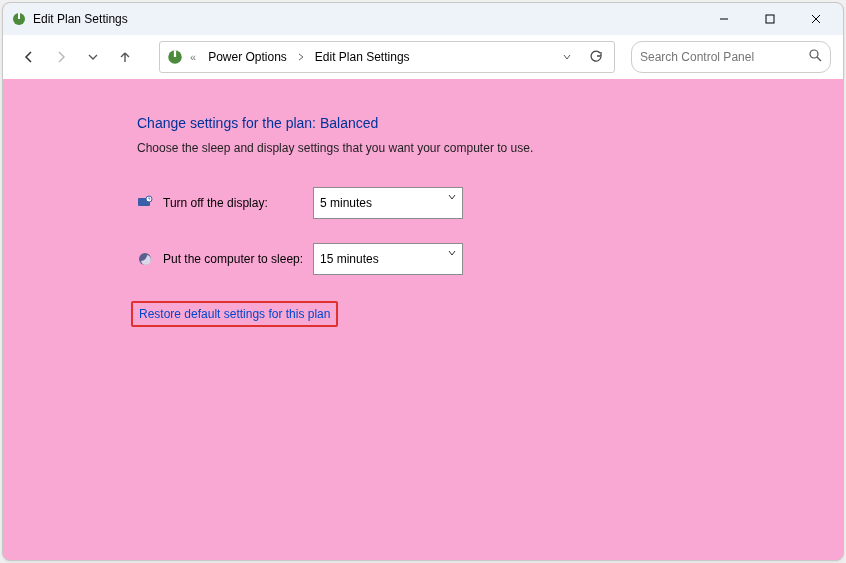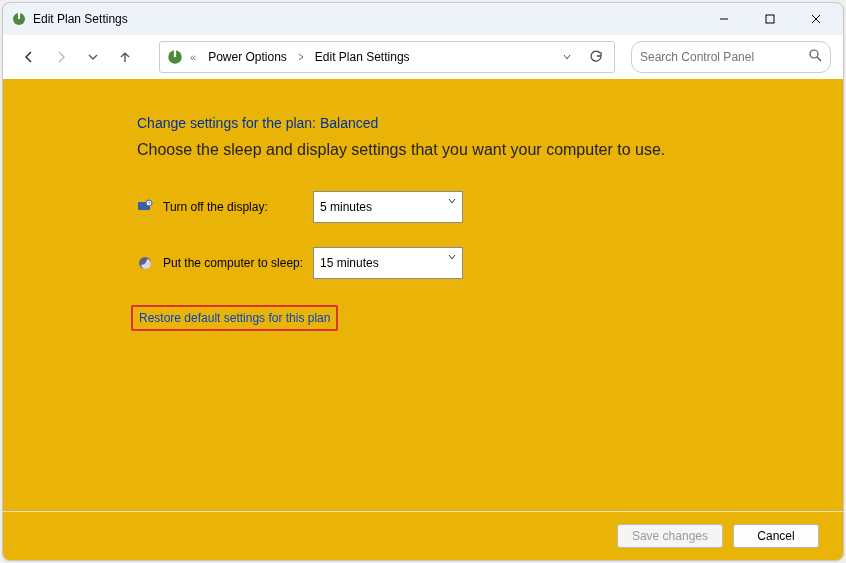"Edit Plan Settings" .window { background: #eab308 -> #f9a8d4 }
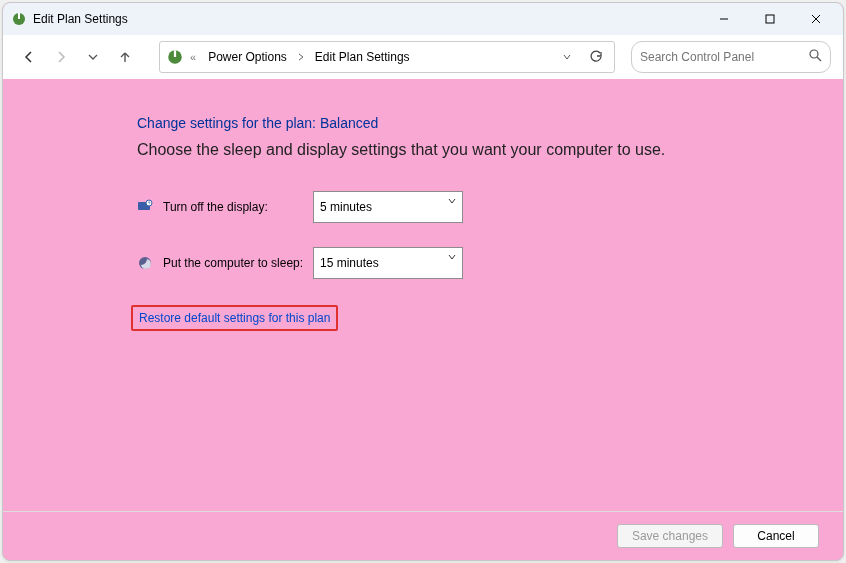"Choose the sleep and display" .subtext { font-size: 16px -> 12px }
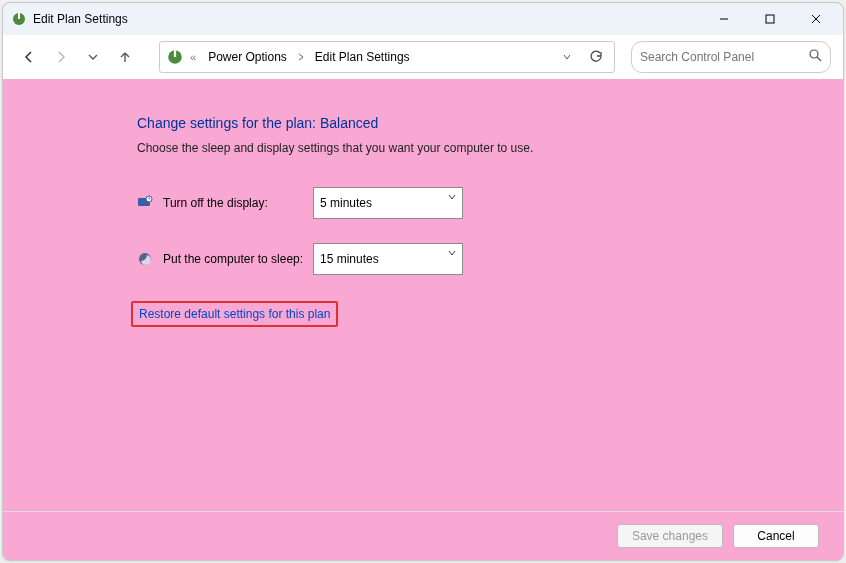"Save changes" div.footer { html: <div> <button>Save changes</button> <button>Cancel</button> </div> -> none }
